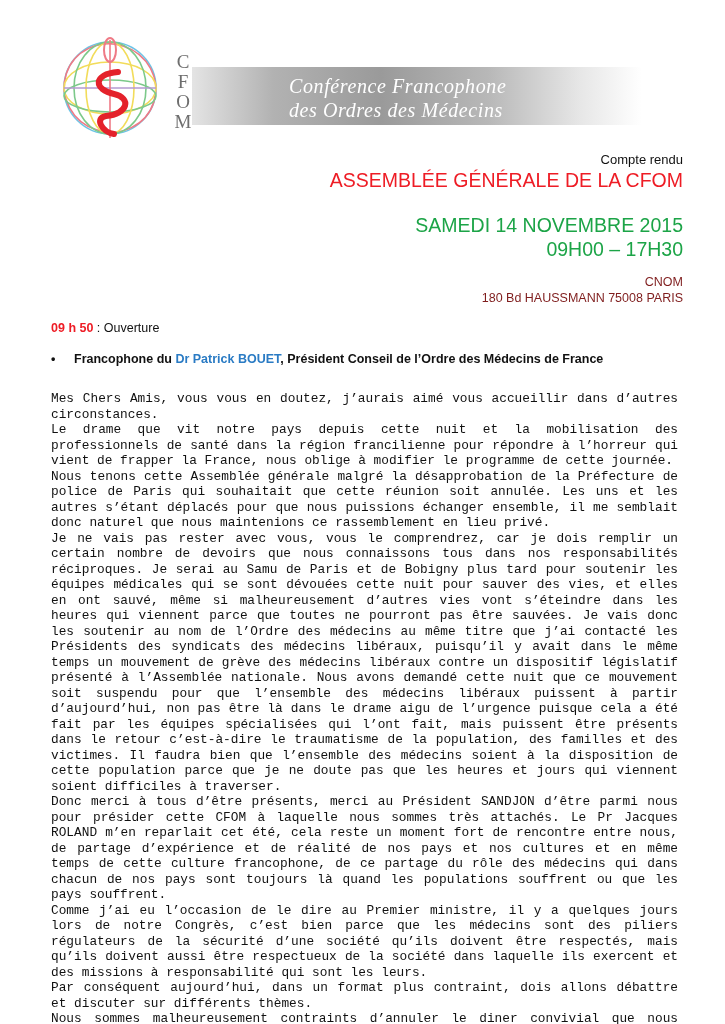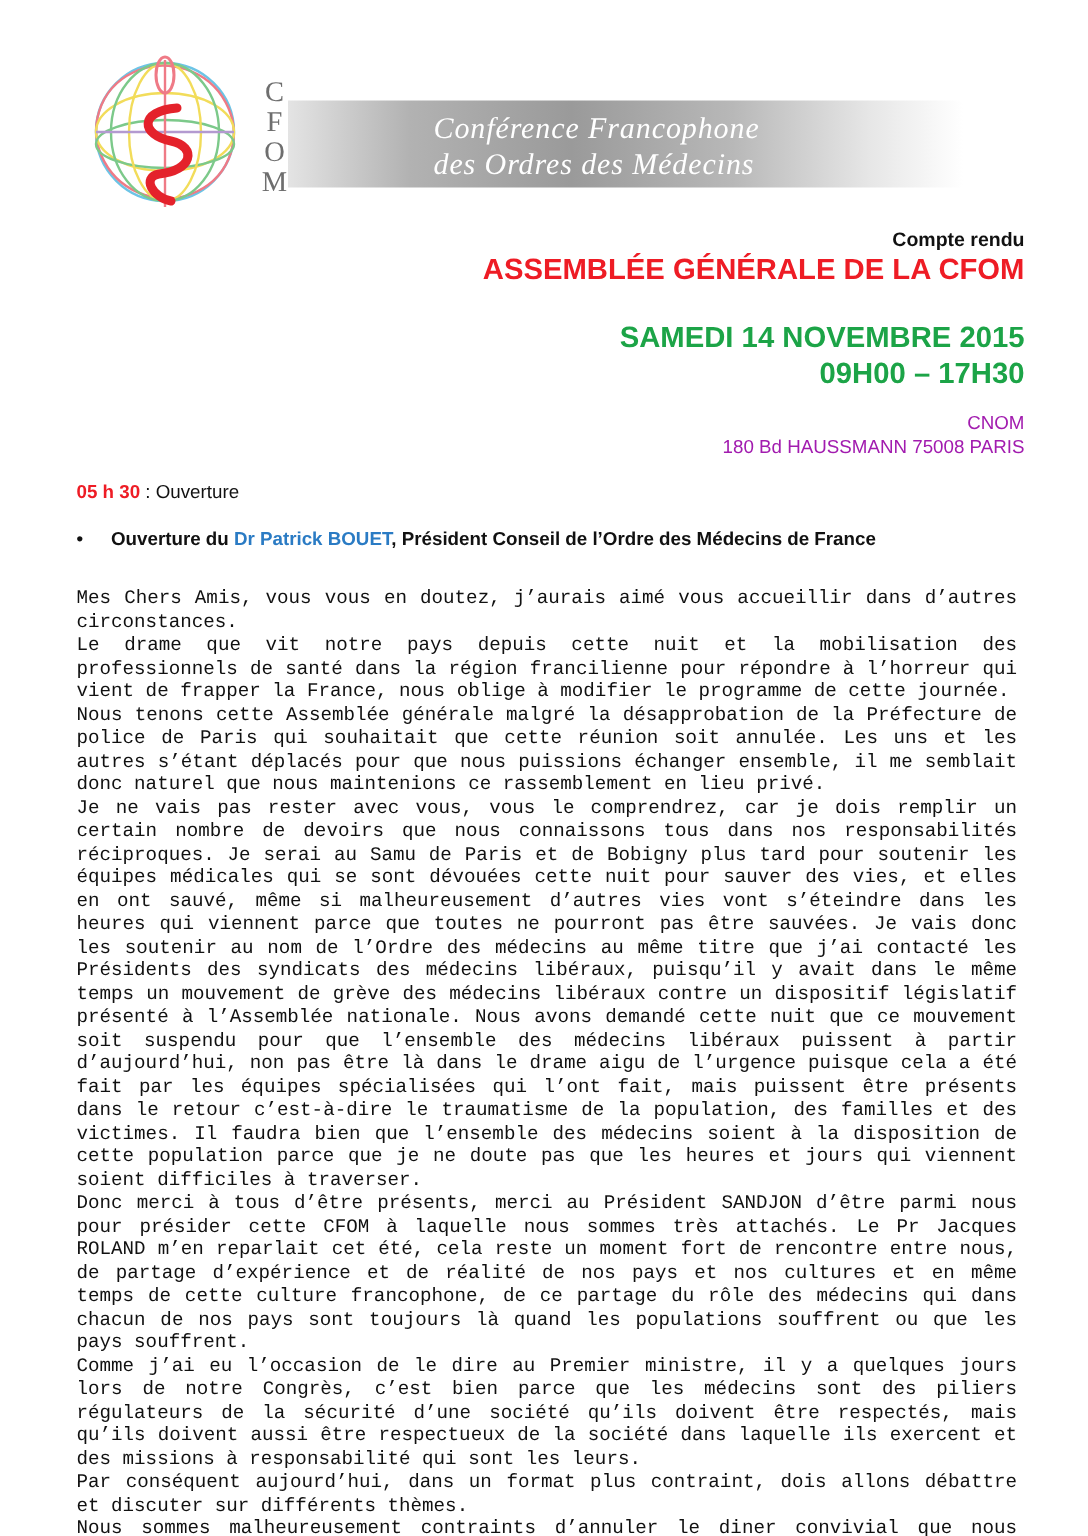"Compte rendu" .right-block { font-weight: bold -> normal }
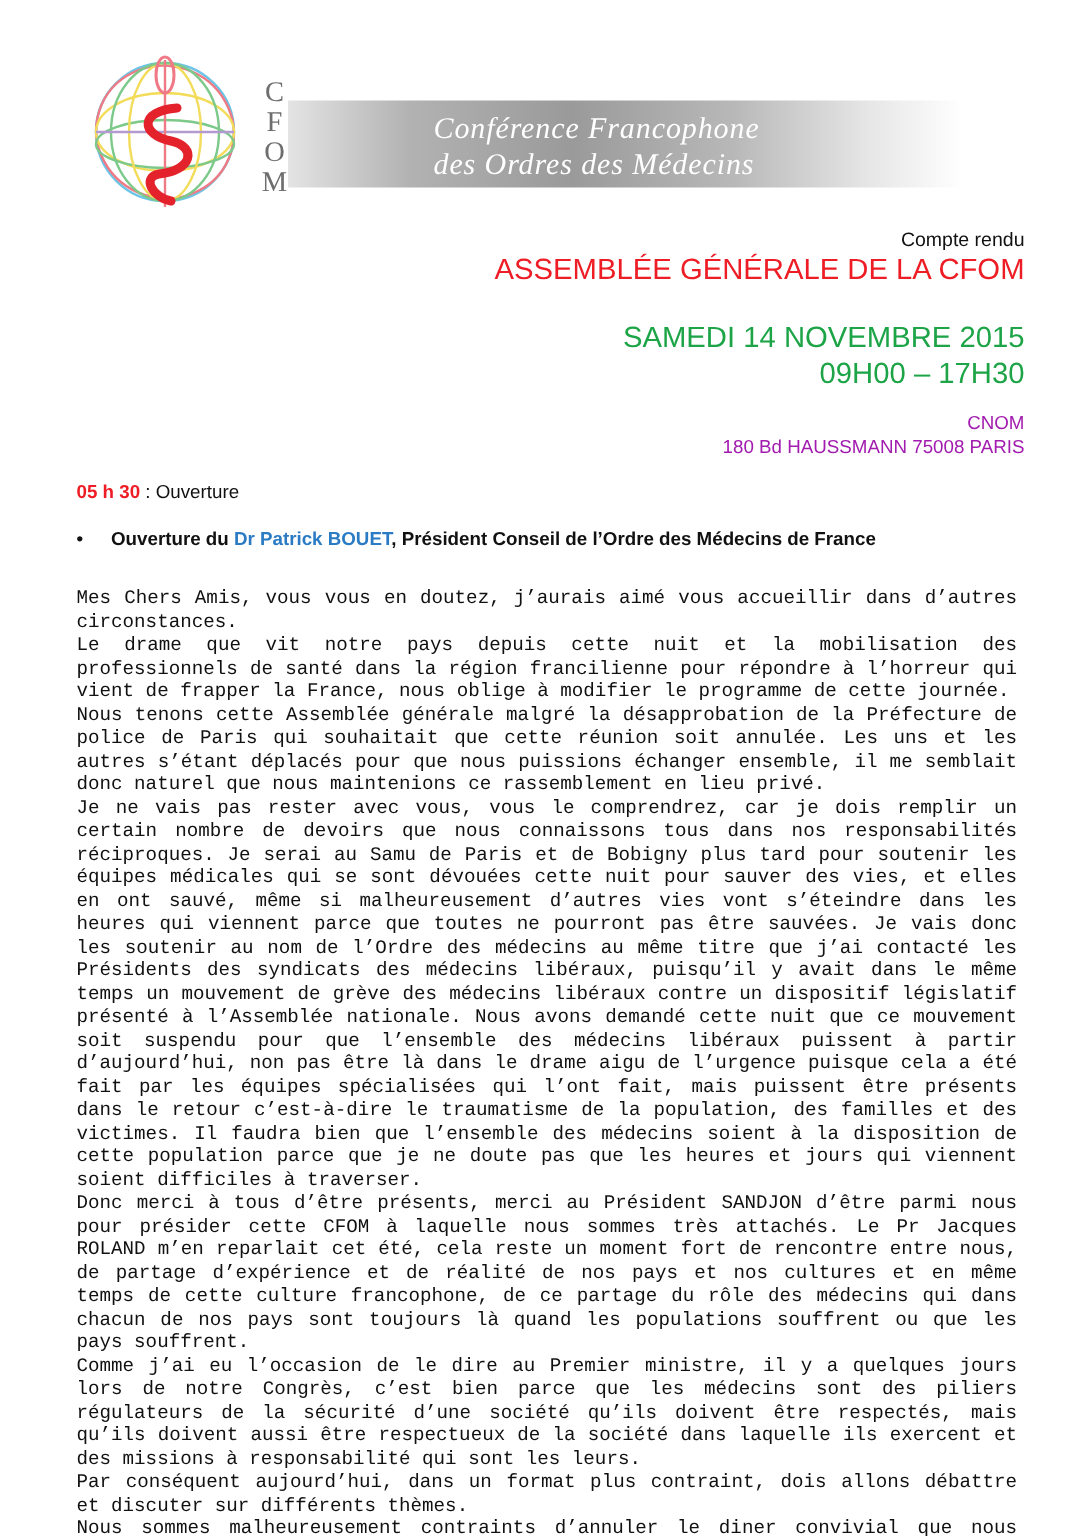"CNOM" .venue { color: #a21caf -> #7f1d1d }
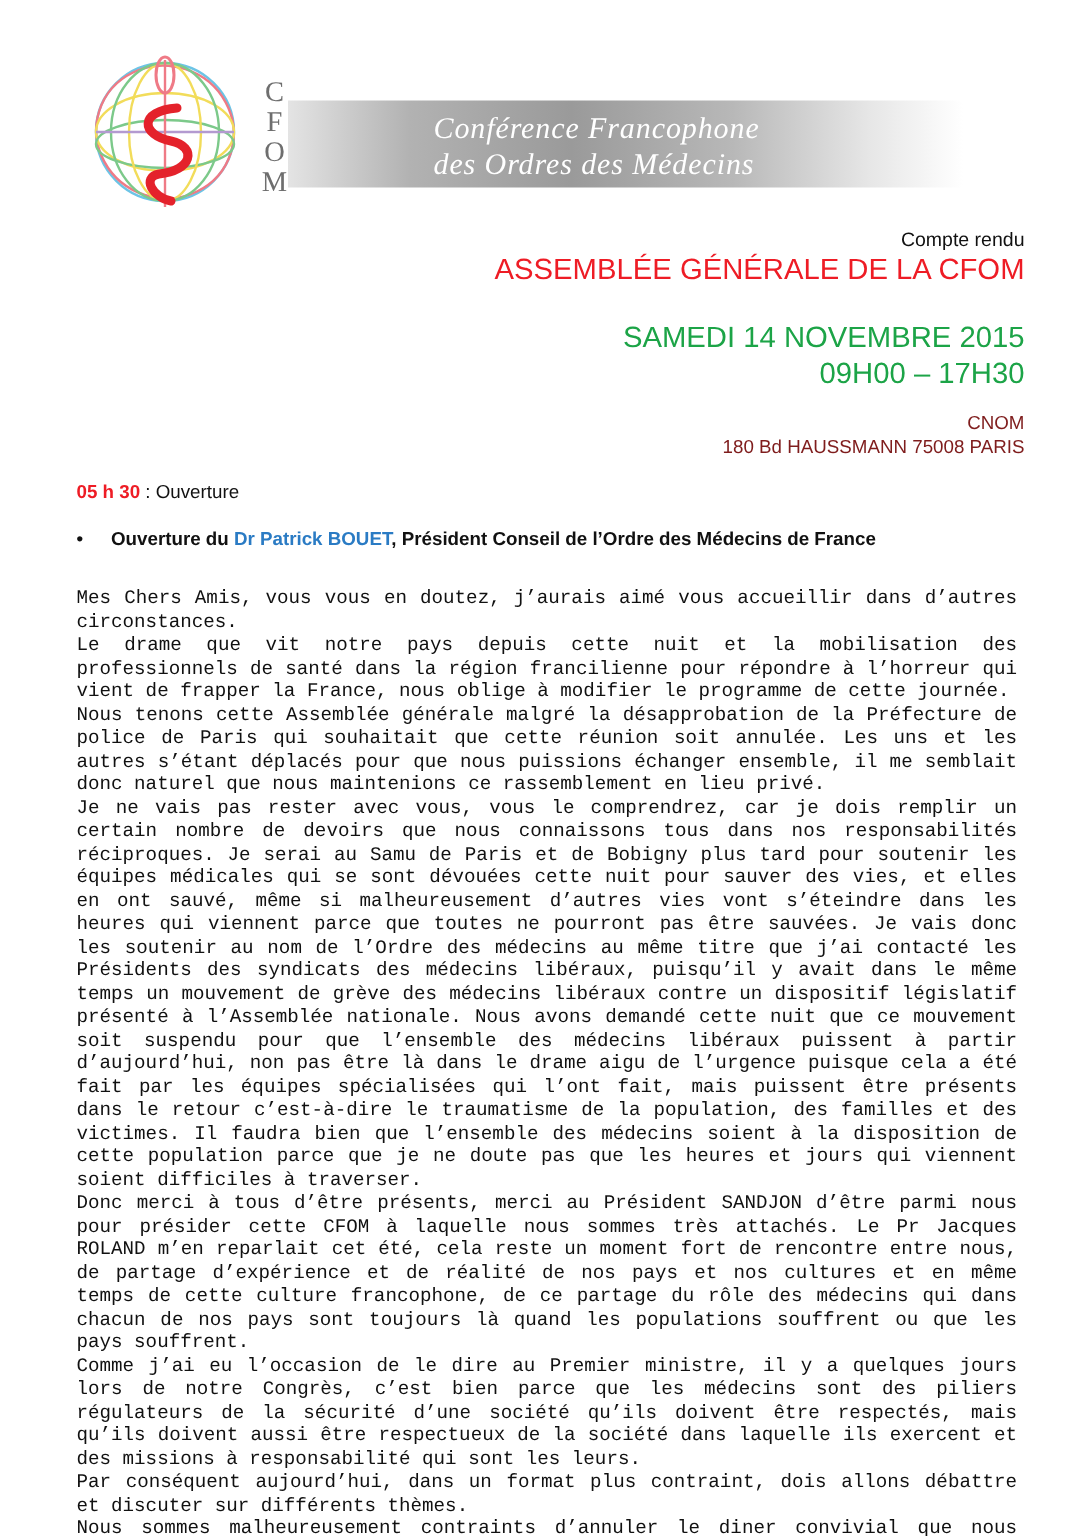"05 h 30" span.time { text: 05 h 30 -> 09 h 50 }
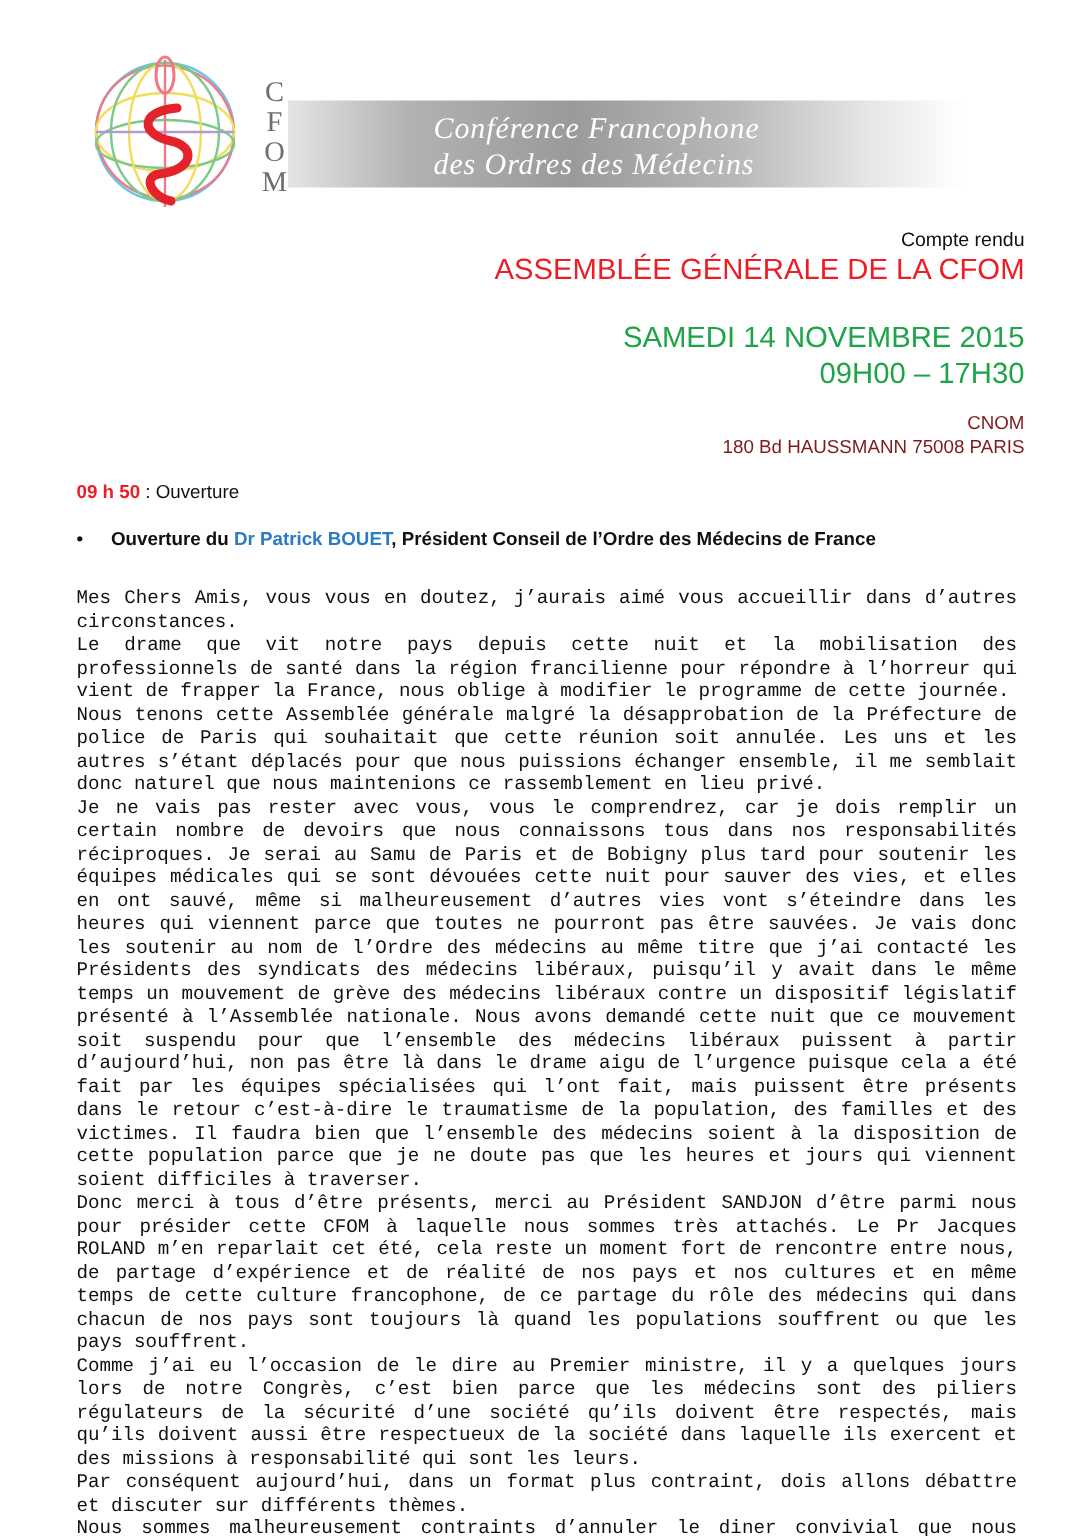"Ouverture du" span { text: Ouverture -> Francophone }
